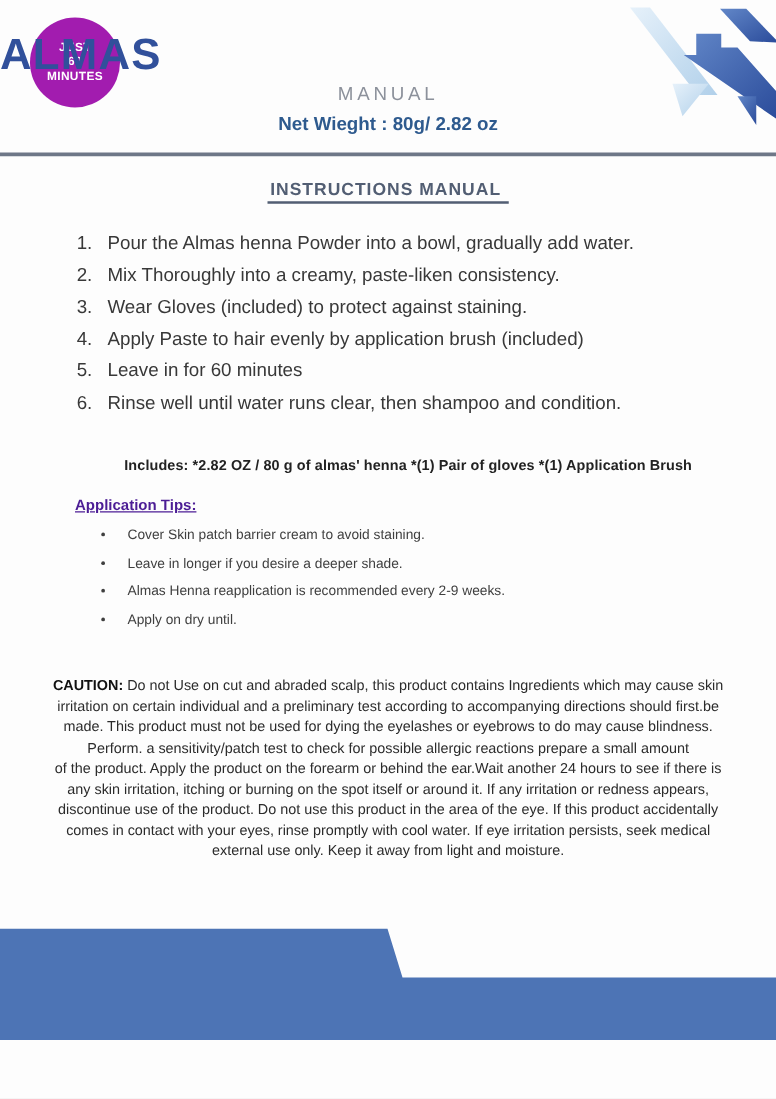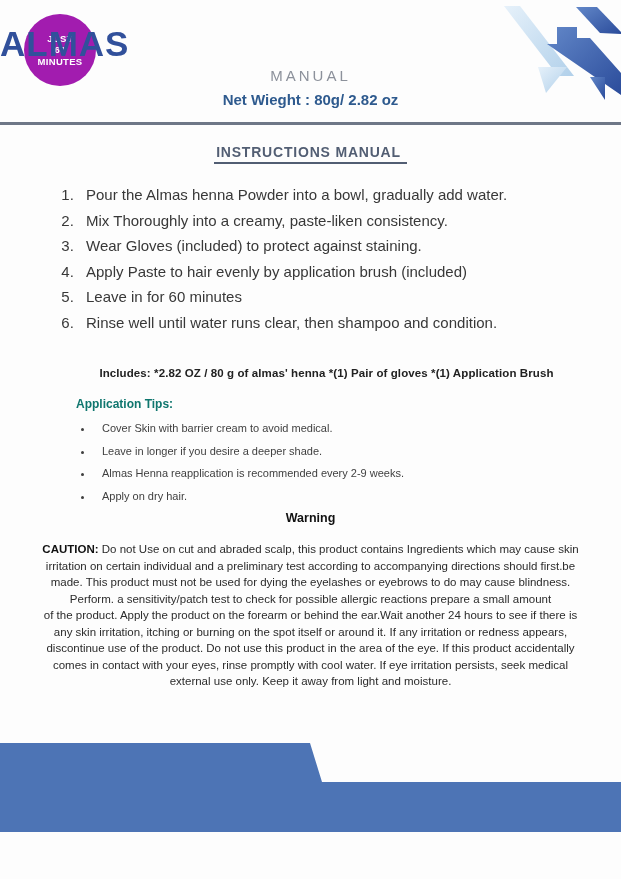"Application Tips:" .tips-title { color: #0f766e -> #4c1d95; left: 76px -> 60px; text-decoration: none -> underline }
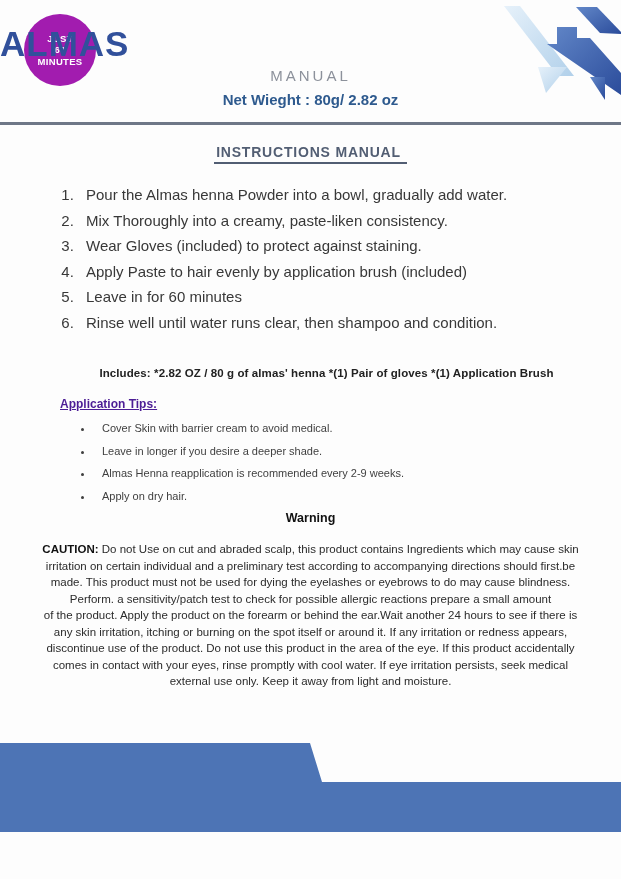"Cover Skin with barrier cream" li { text: with barrier cream to avoid medical -> patch barrier cream to avoid staining }
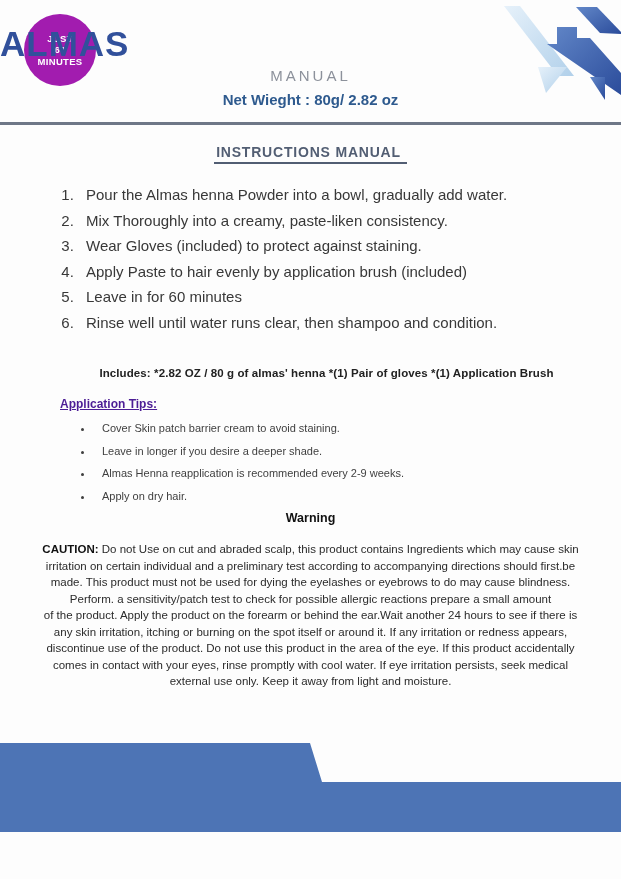"Apply on dry hair." li { text: hair -> until }
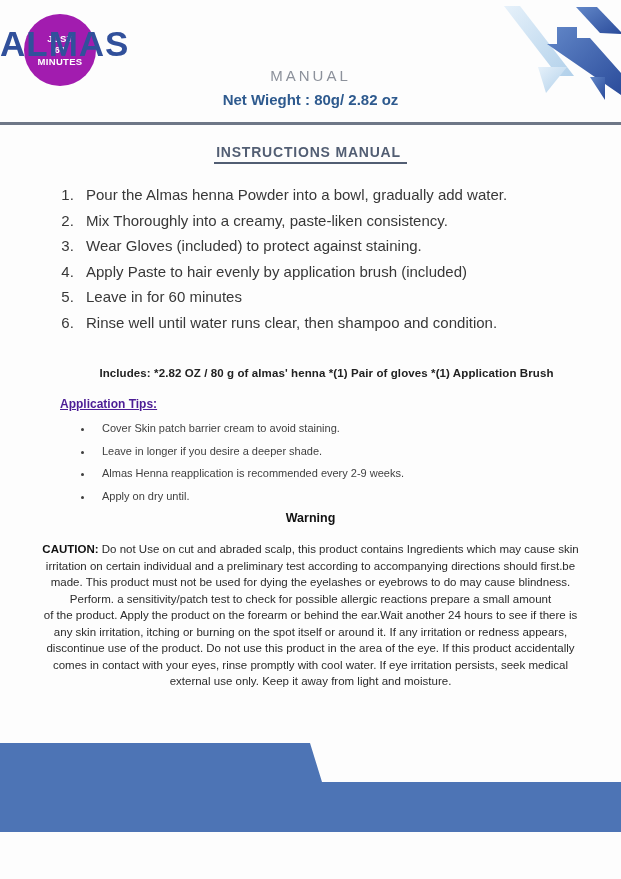"Warning" div.warning-title { html: <div>Warning</div> -> none }
